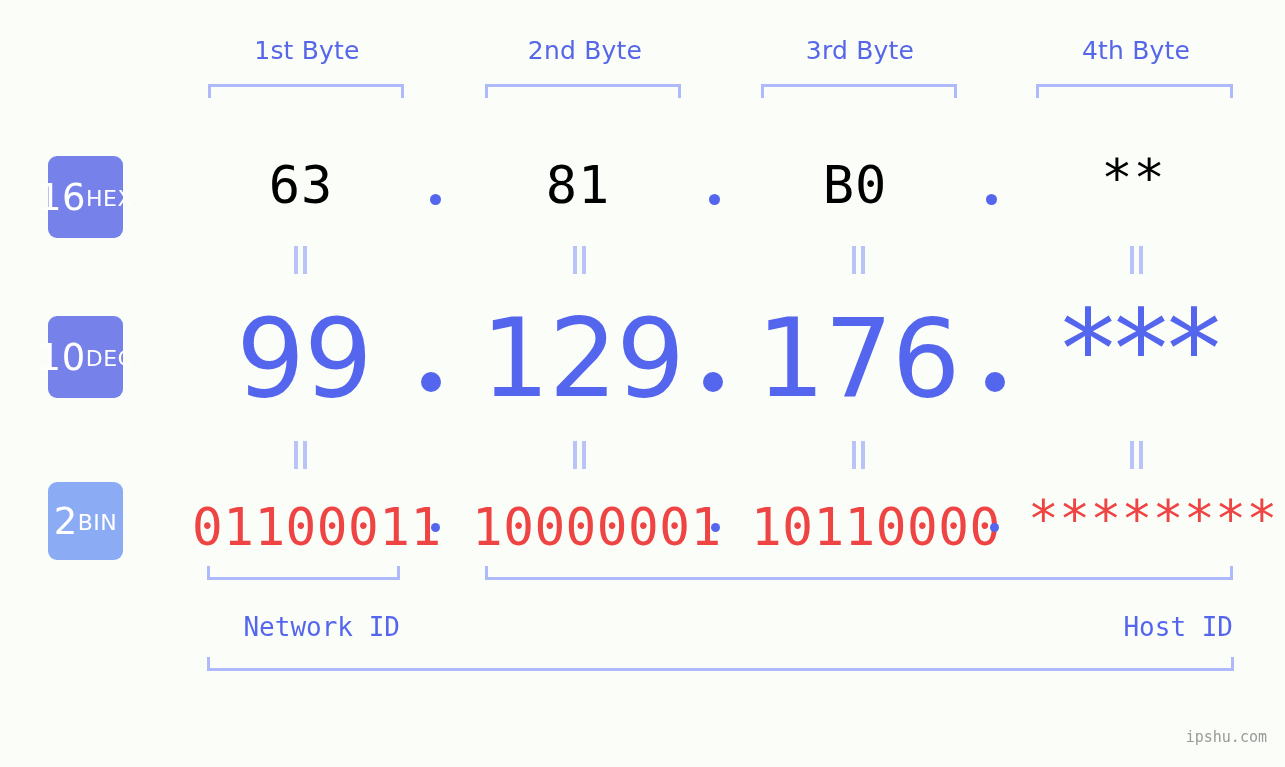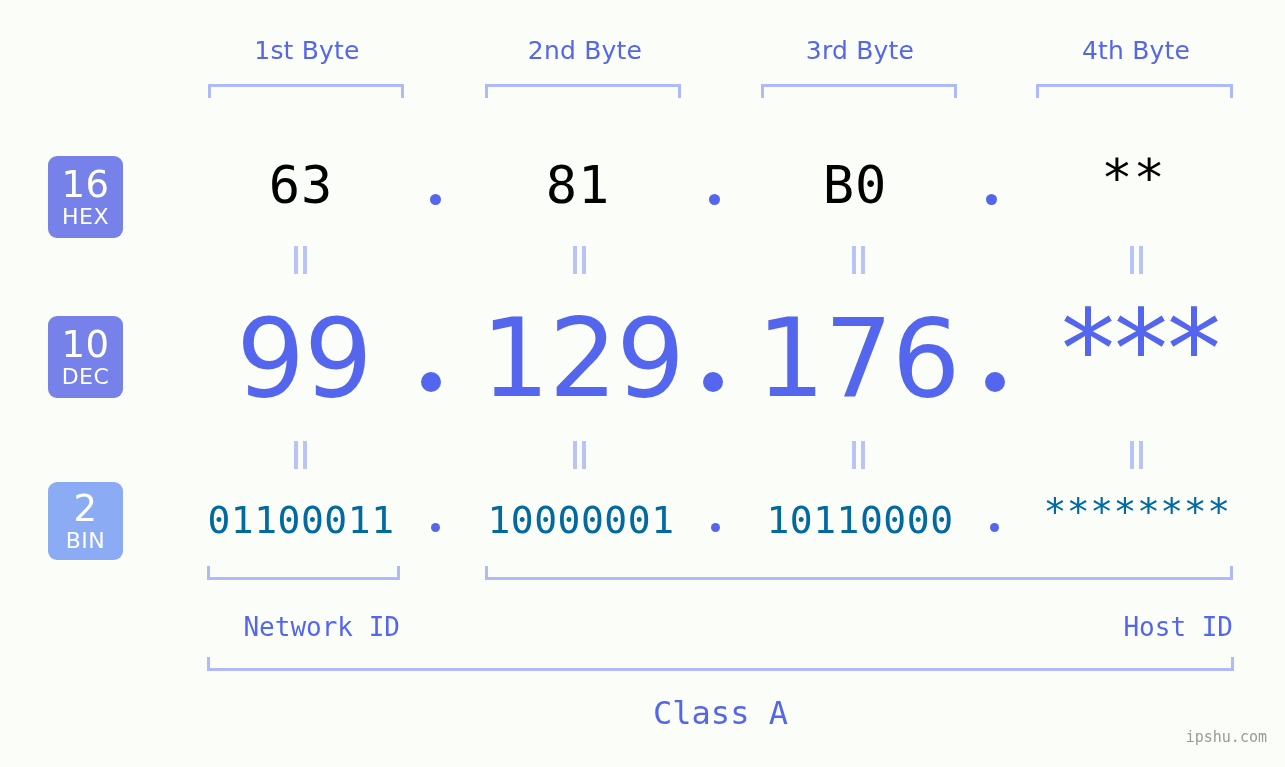"16" .badge { flex-direction: column -> row }
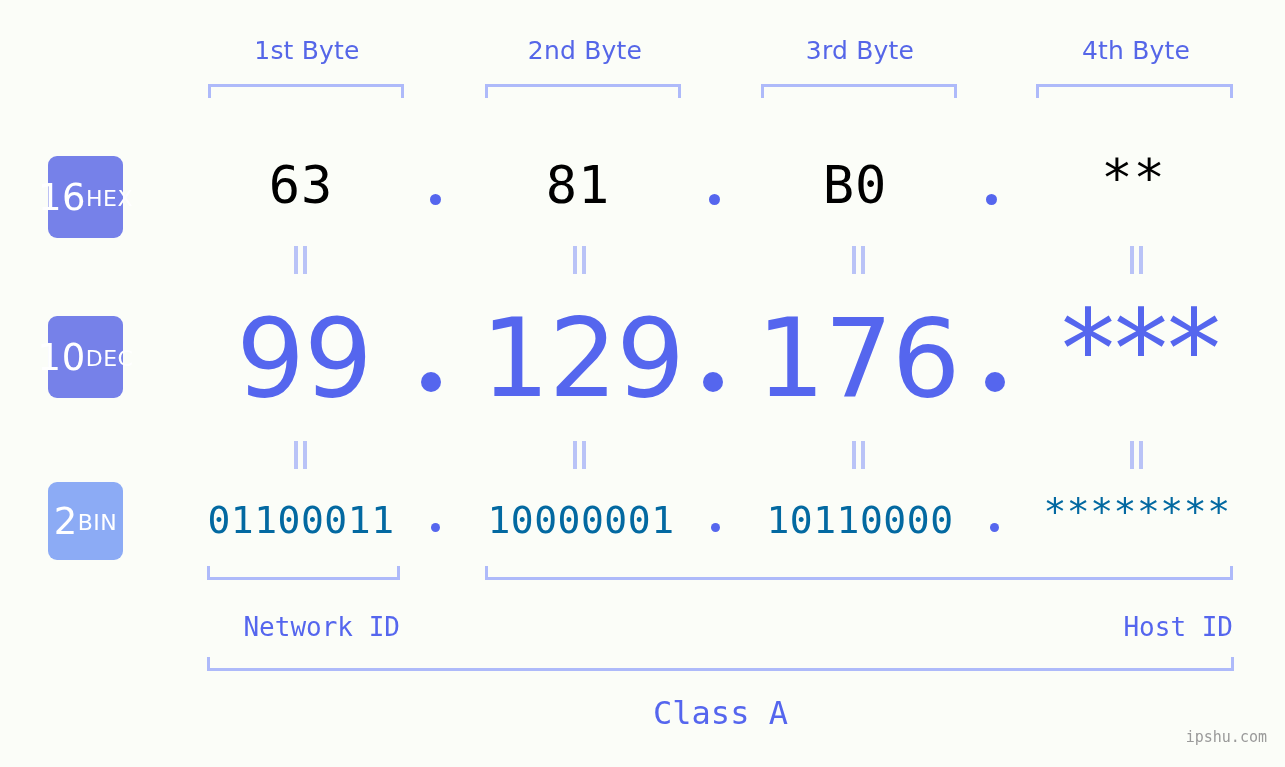"01100011" .bin-val { color: #0369a1 -> #ef4444; font-size: 38px -> 51px }
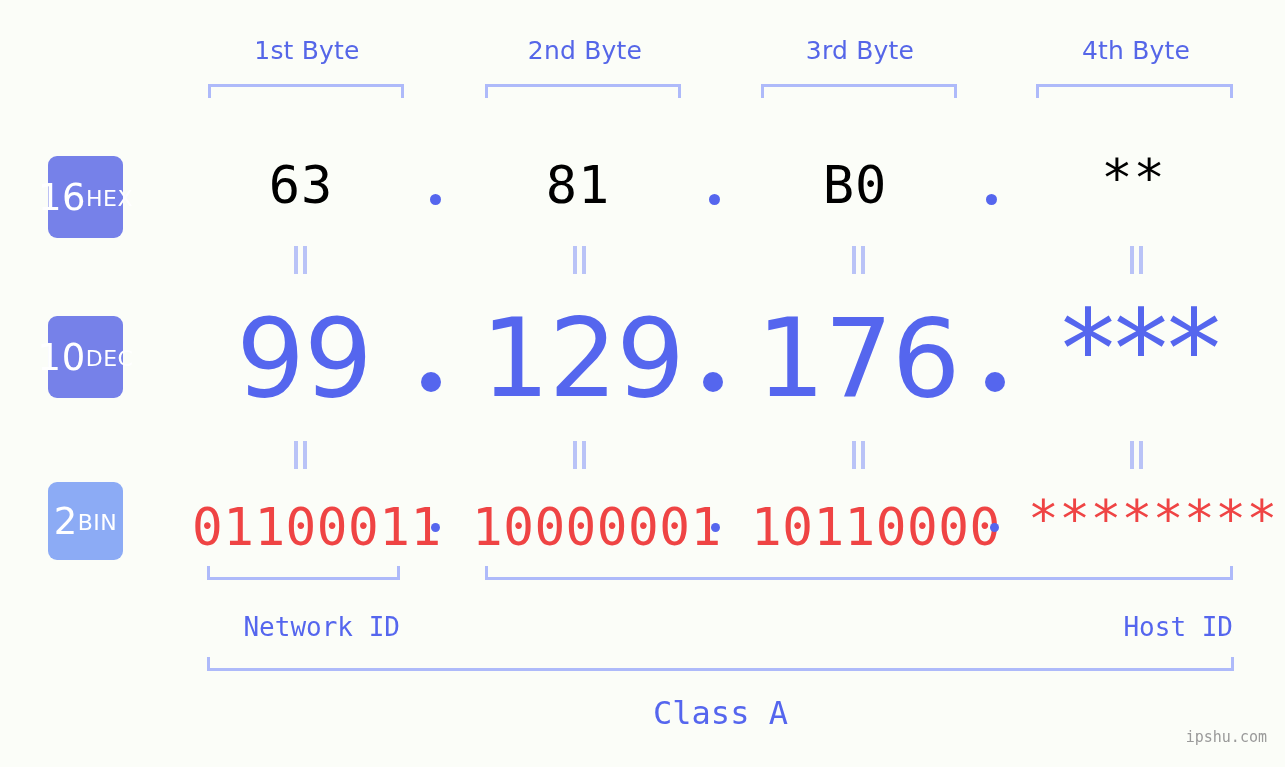"Class A" div.class-label { html: <div>Class A</div> -> none }
